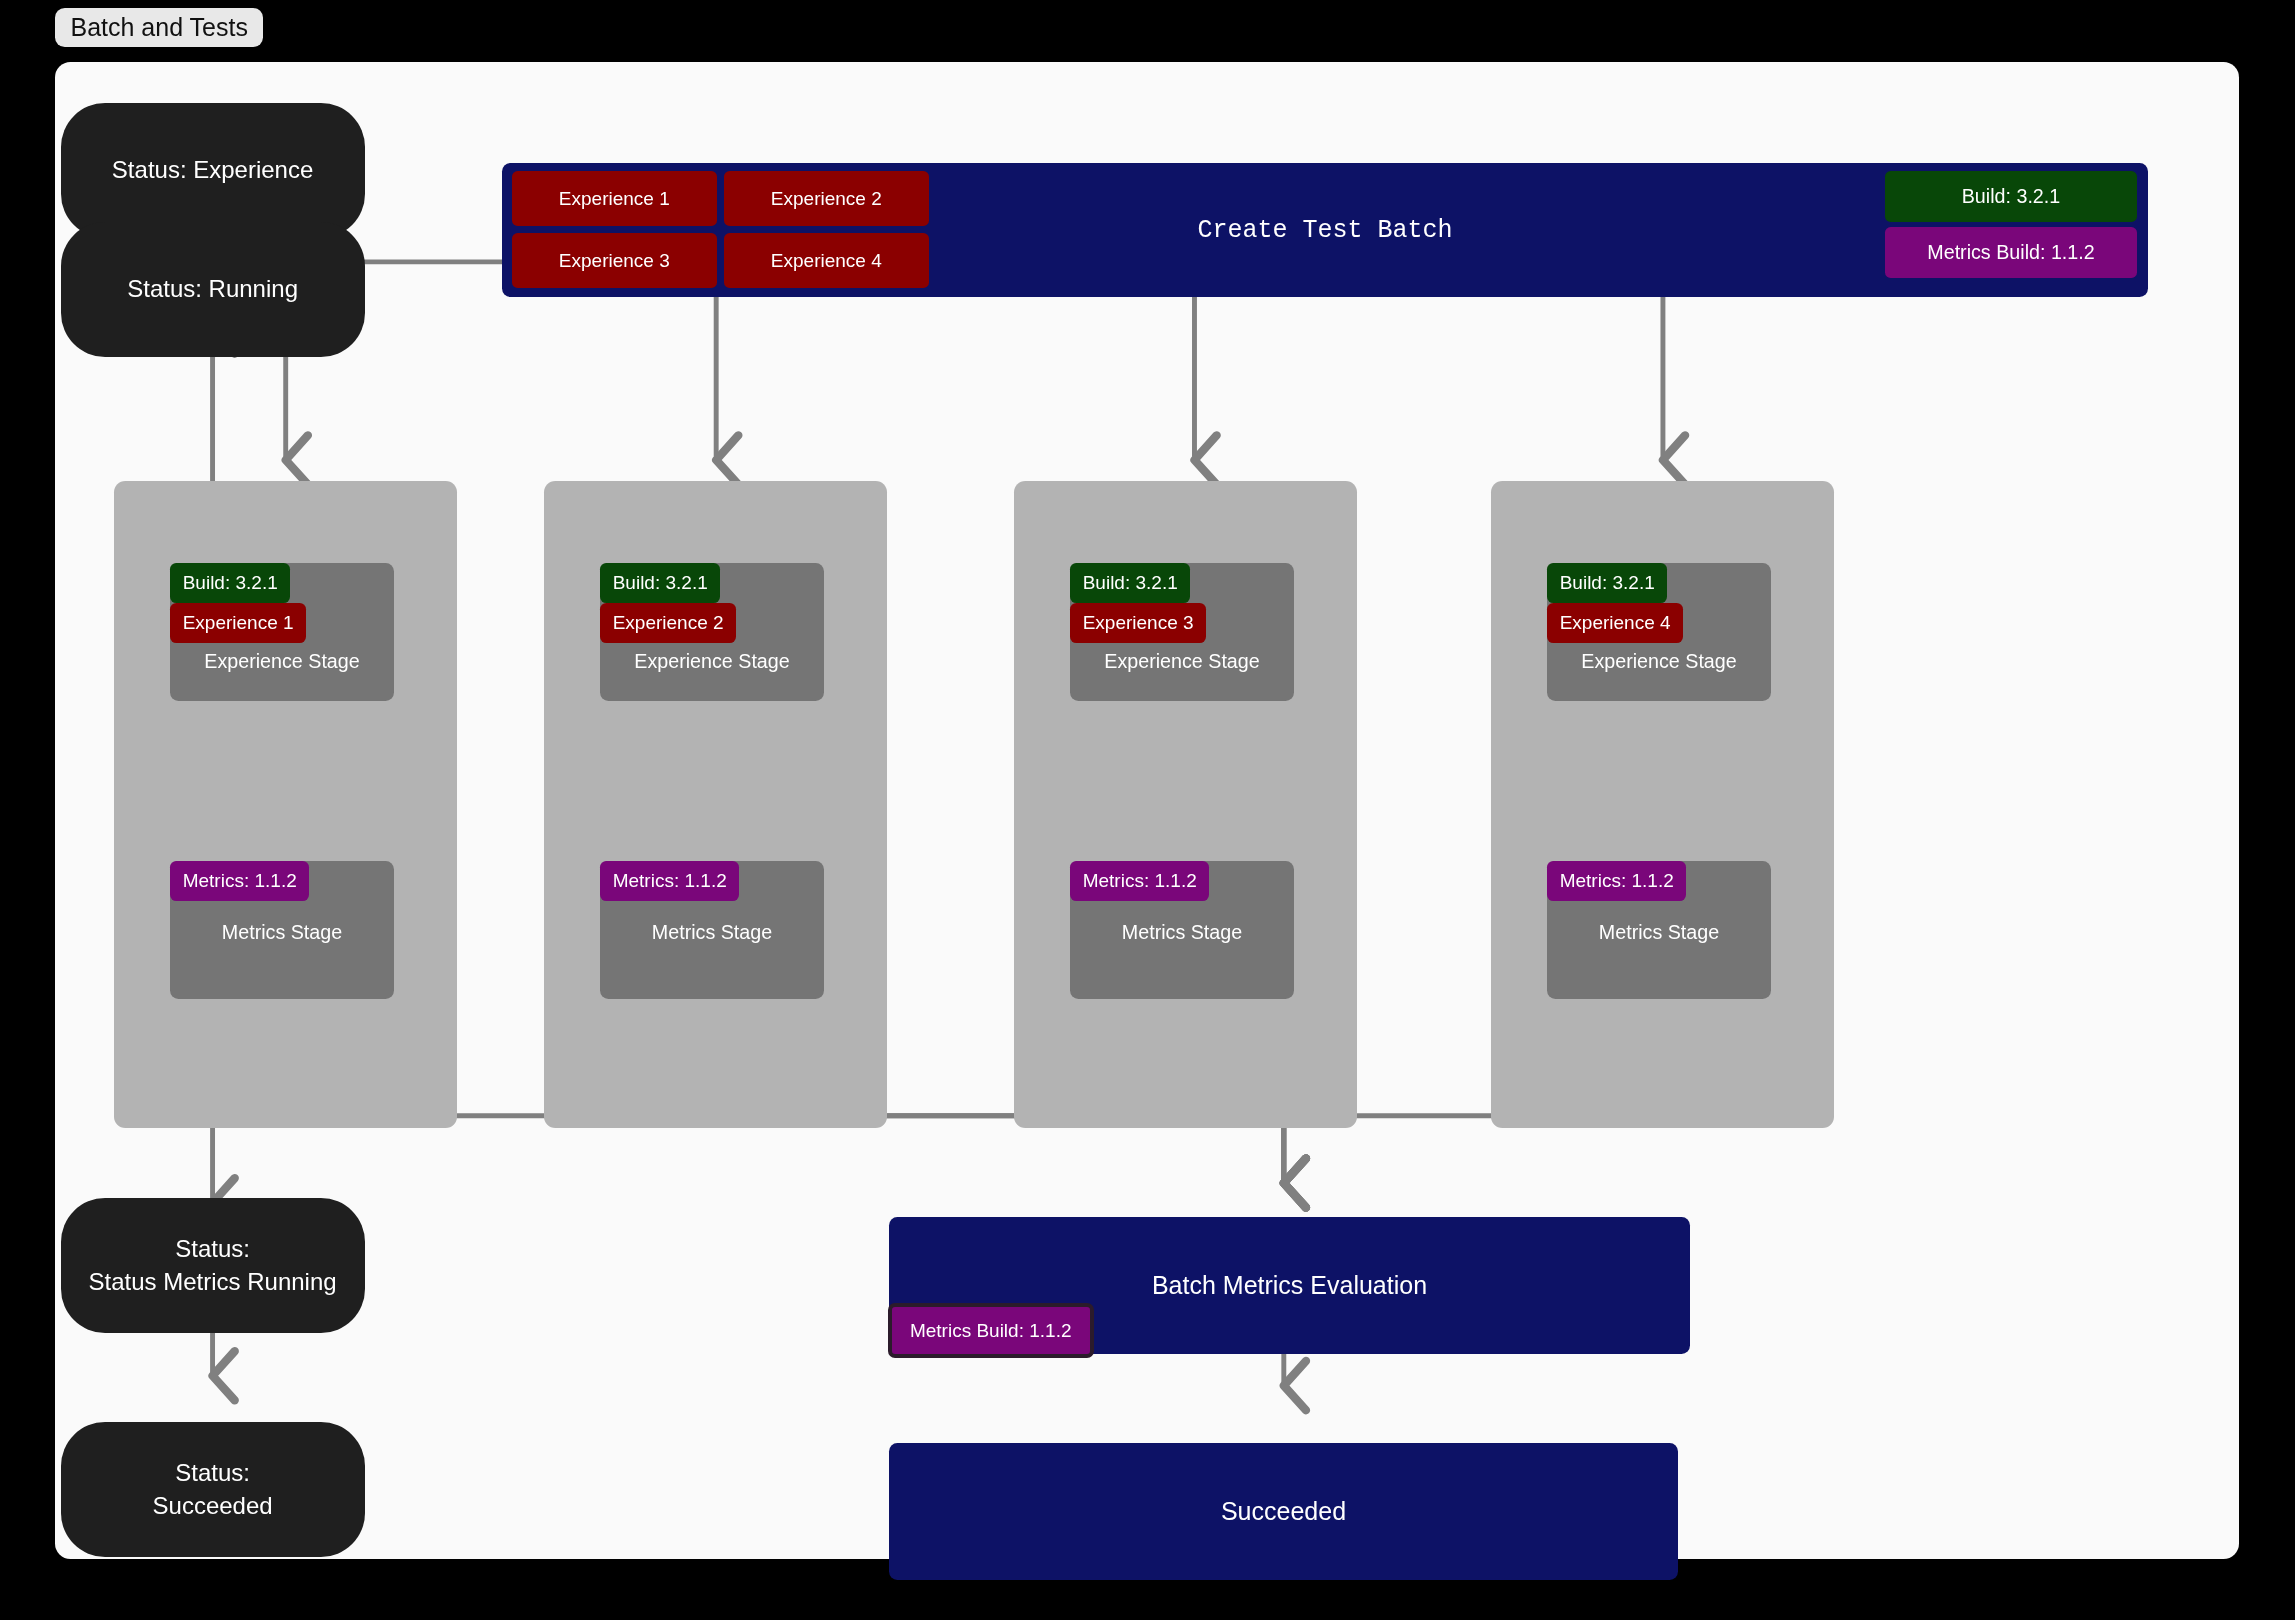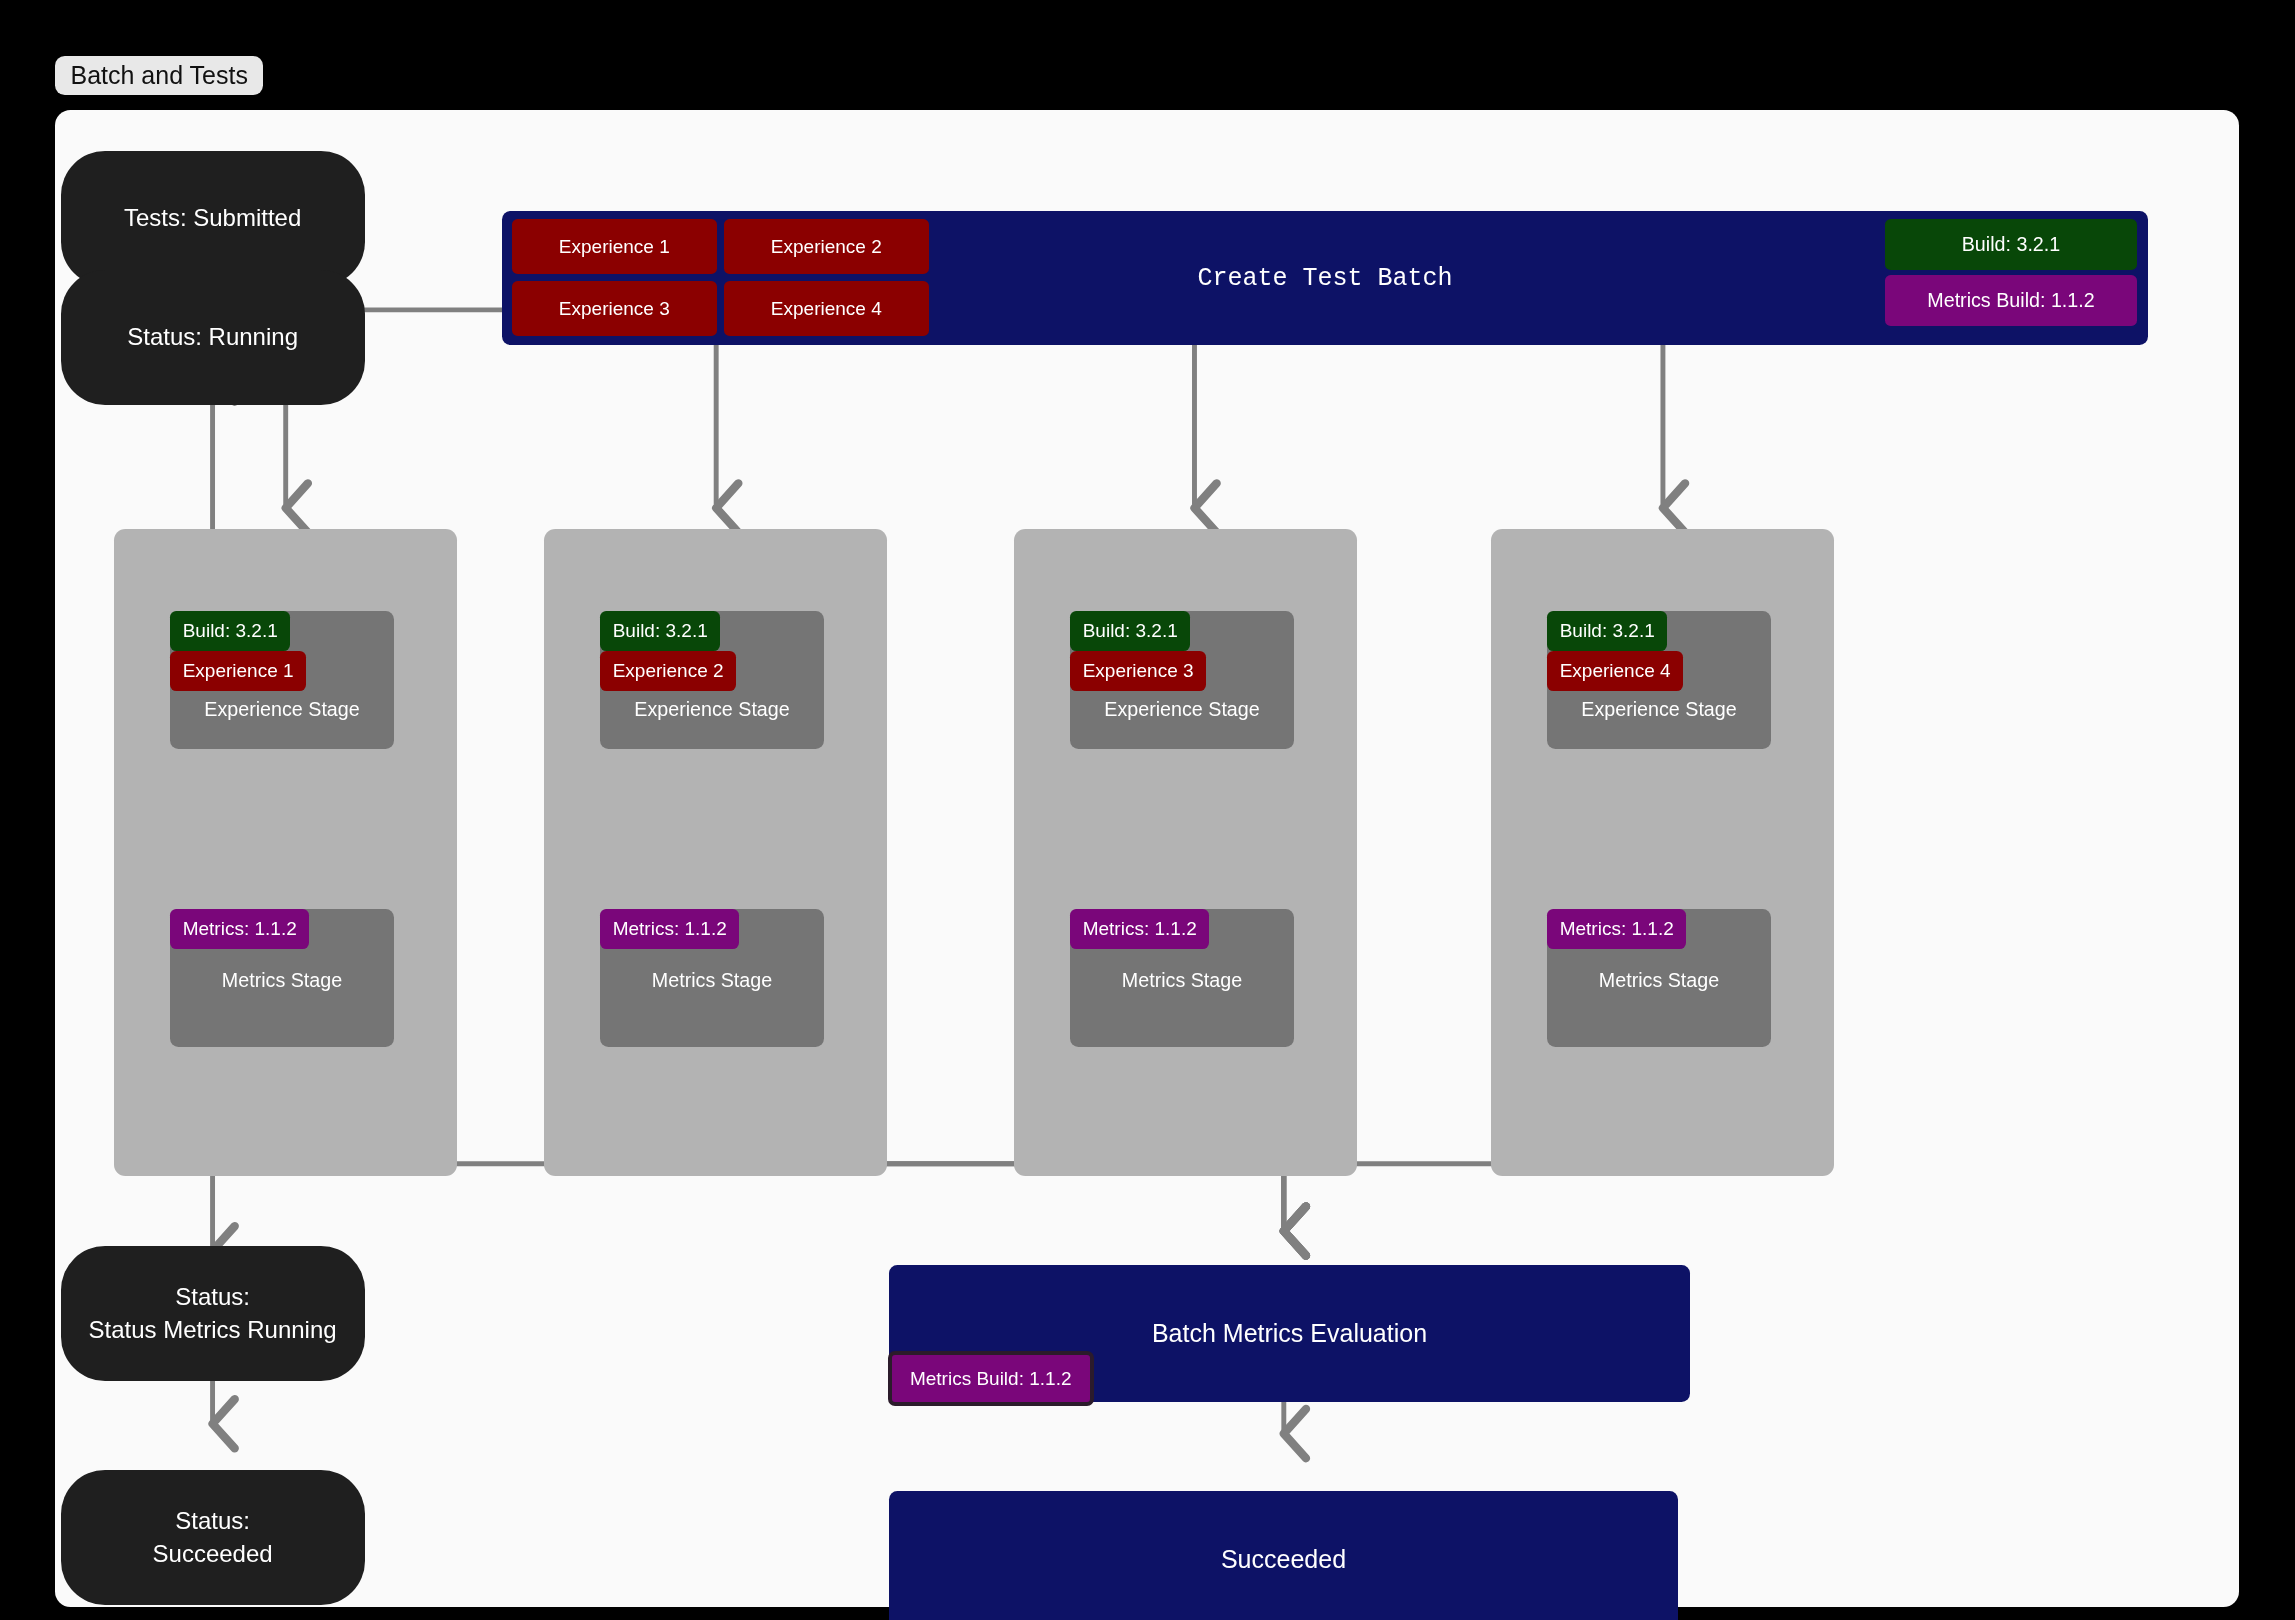"Batch and Tests" #root { margin-top: 48px -> none }
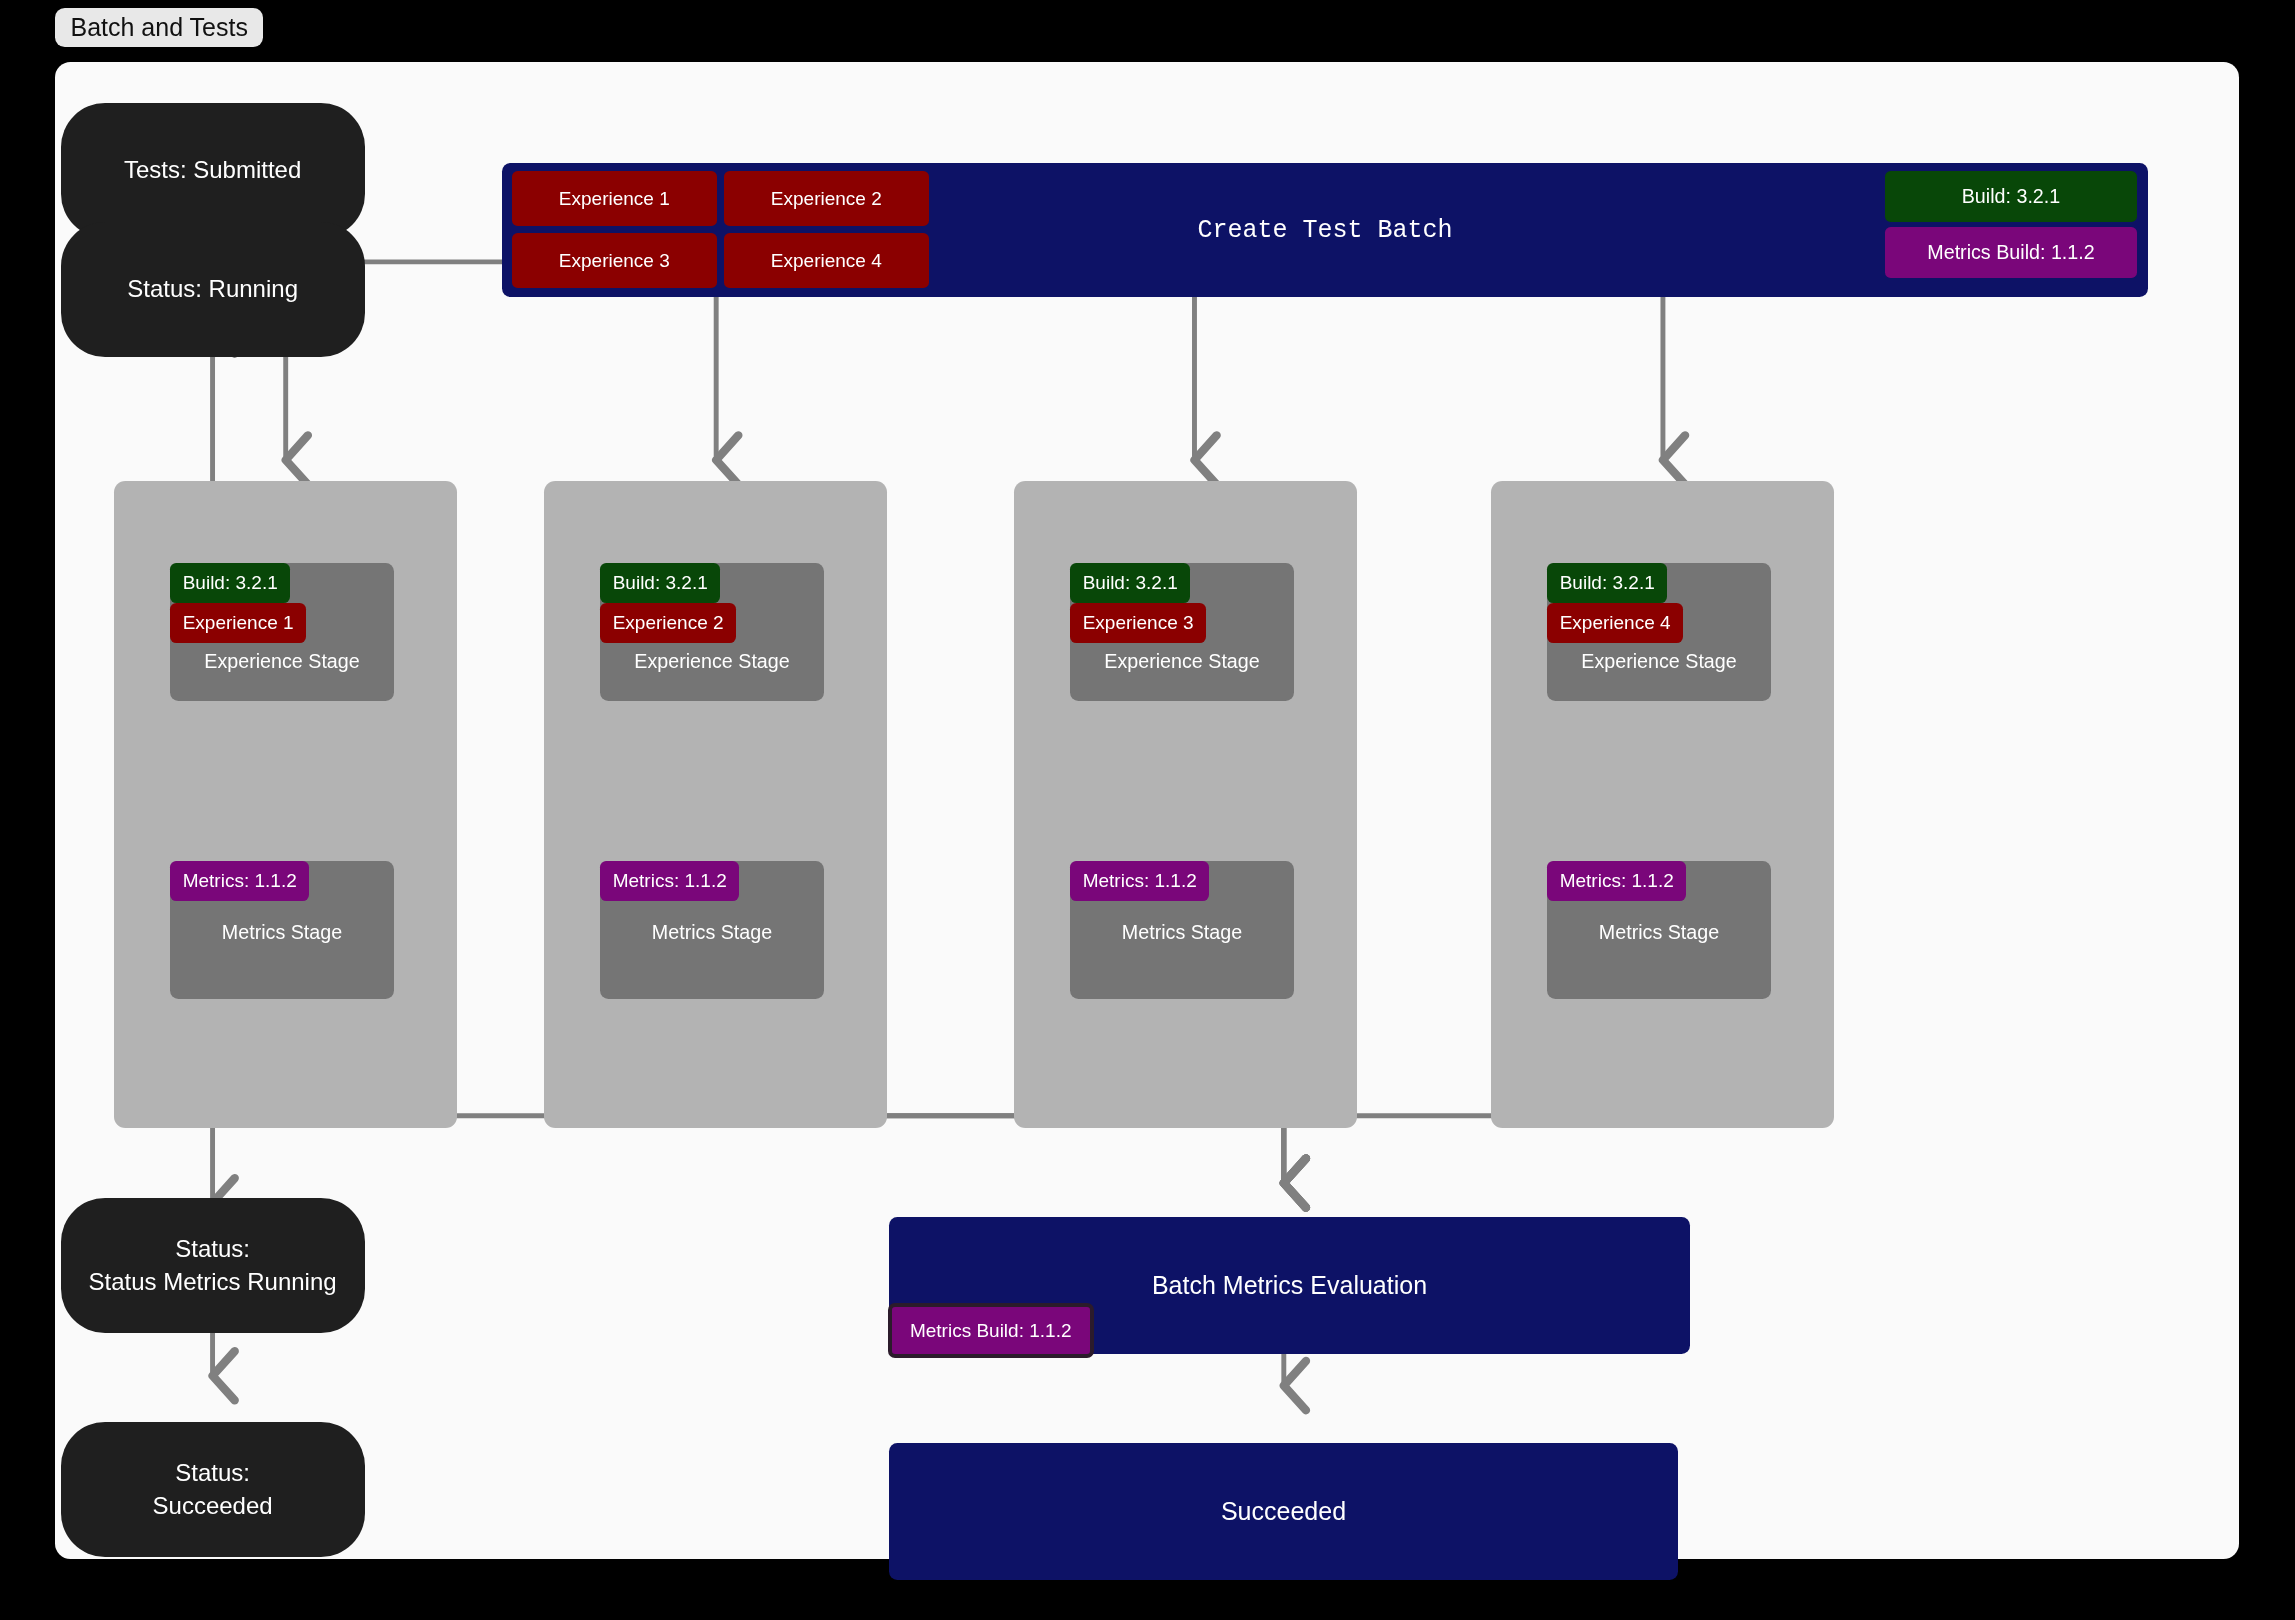"Tests: Submitted" span { text: Tests: Submitted -> Status: Experience }
